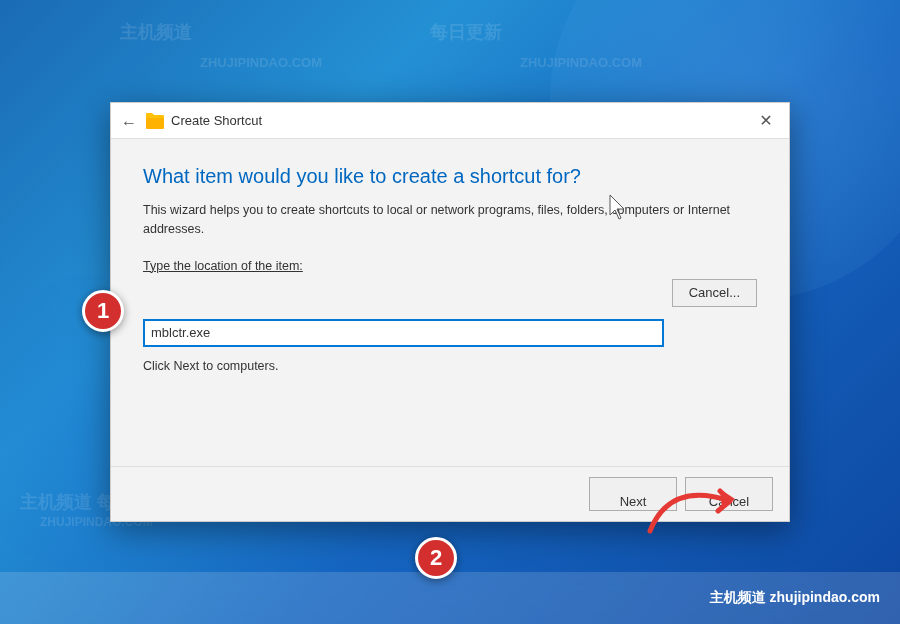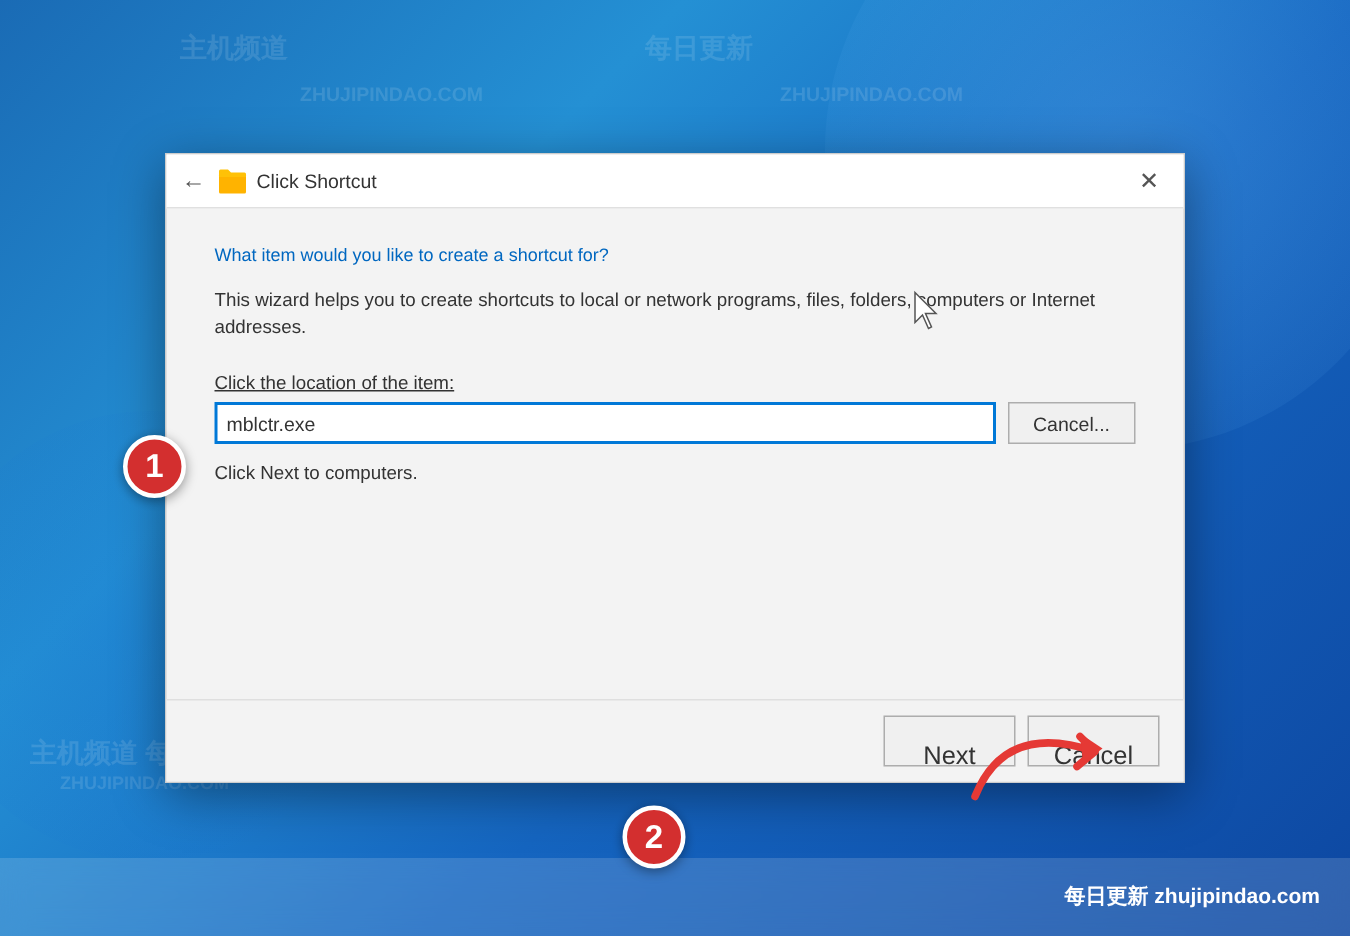"Click Shortcut" span.titlebar-text { text: Click -> Create }
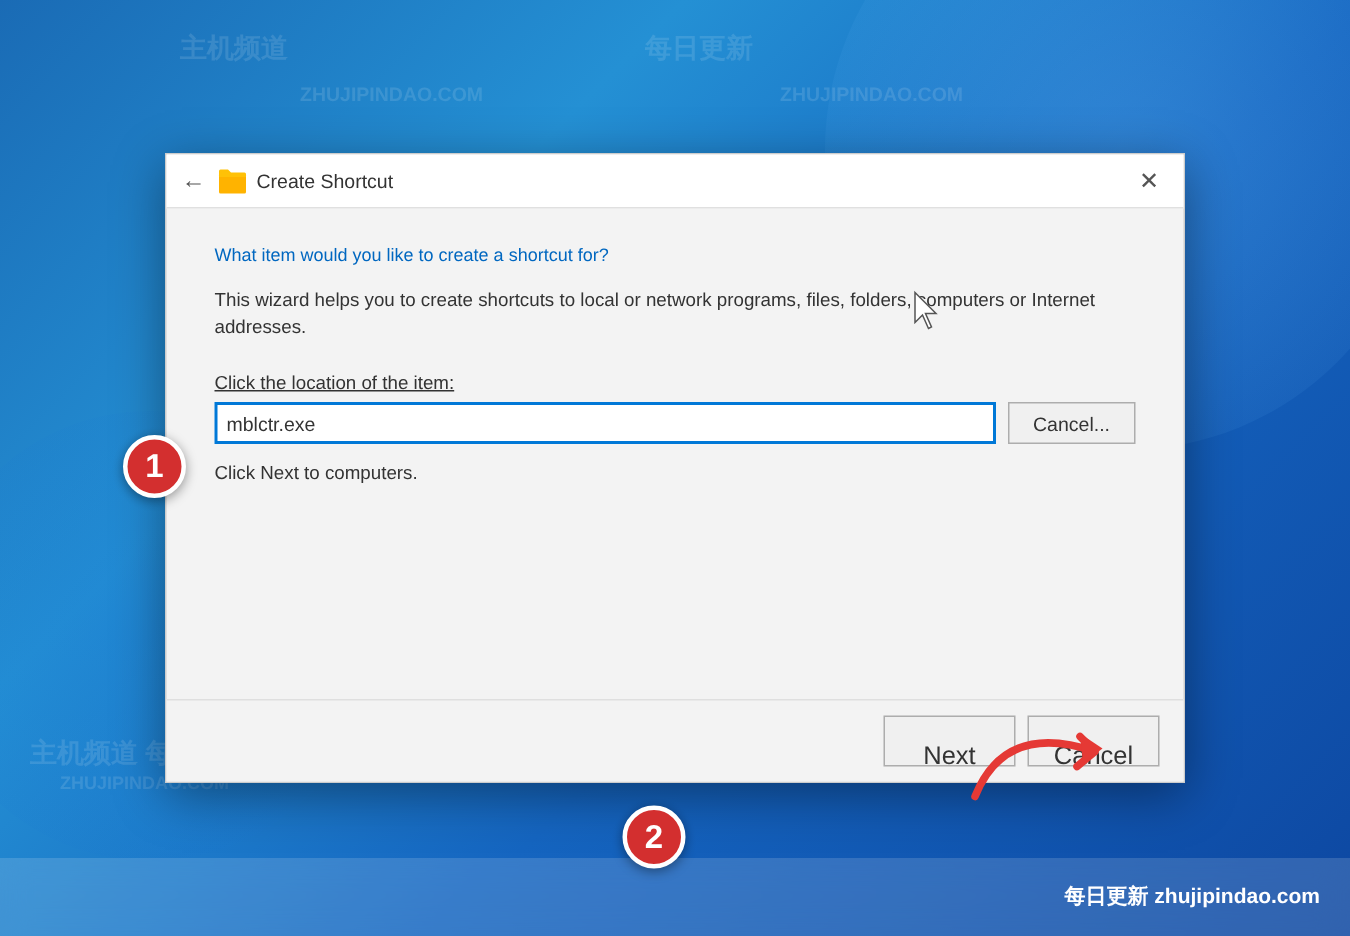"What item would you like" .dialog-heading { font-size: 12px -> 20px }
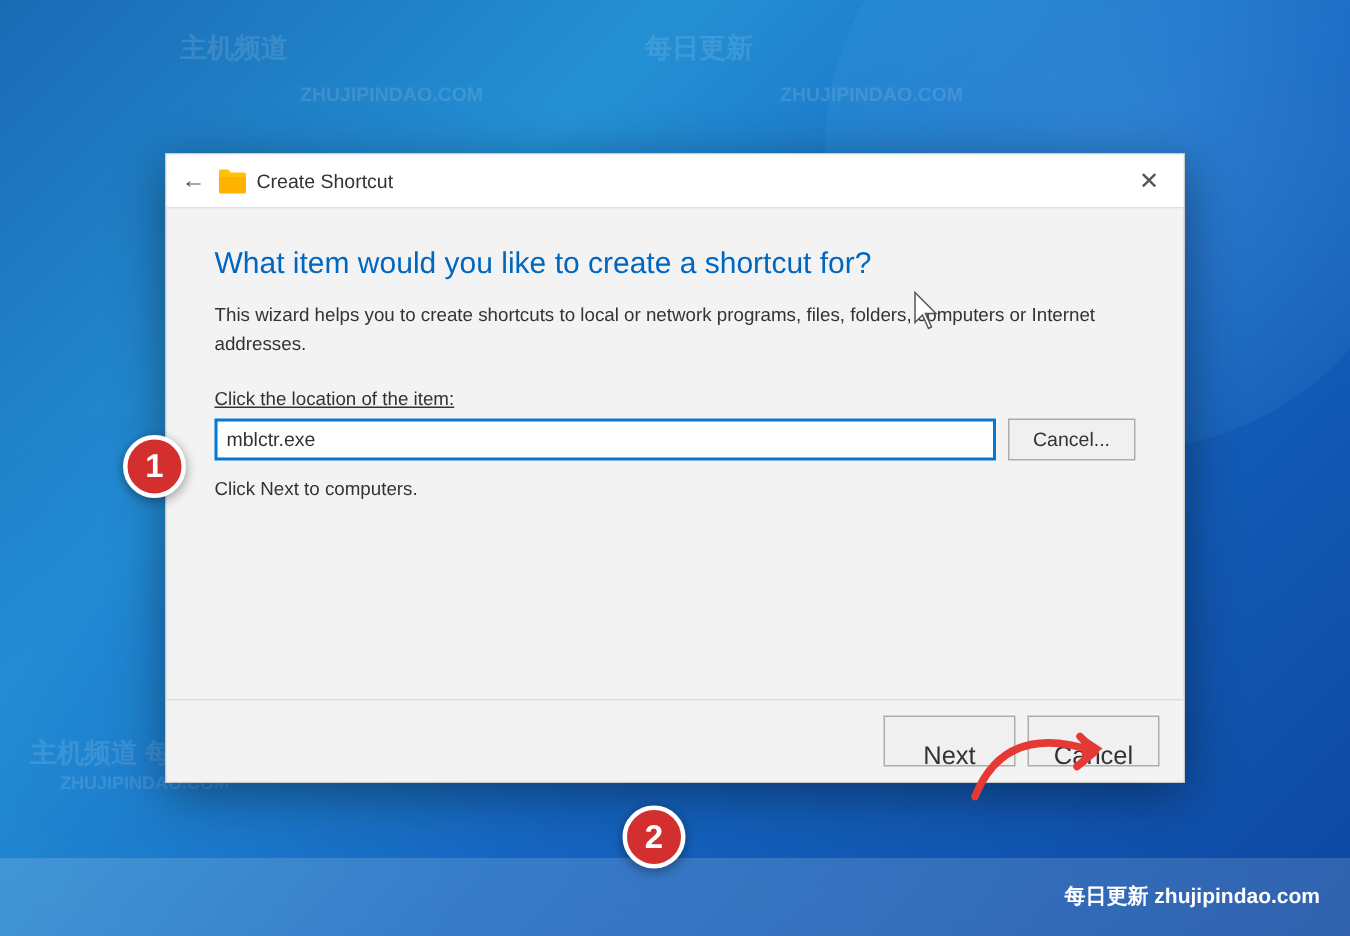"Click the location of the" div.field-label { text: Click -> Type }
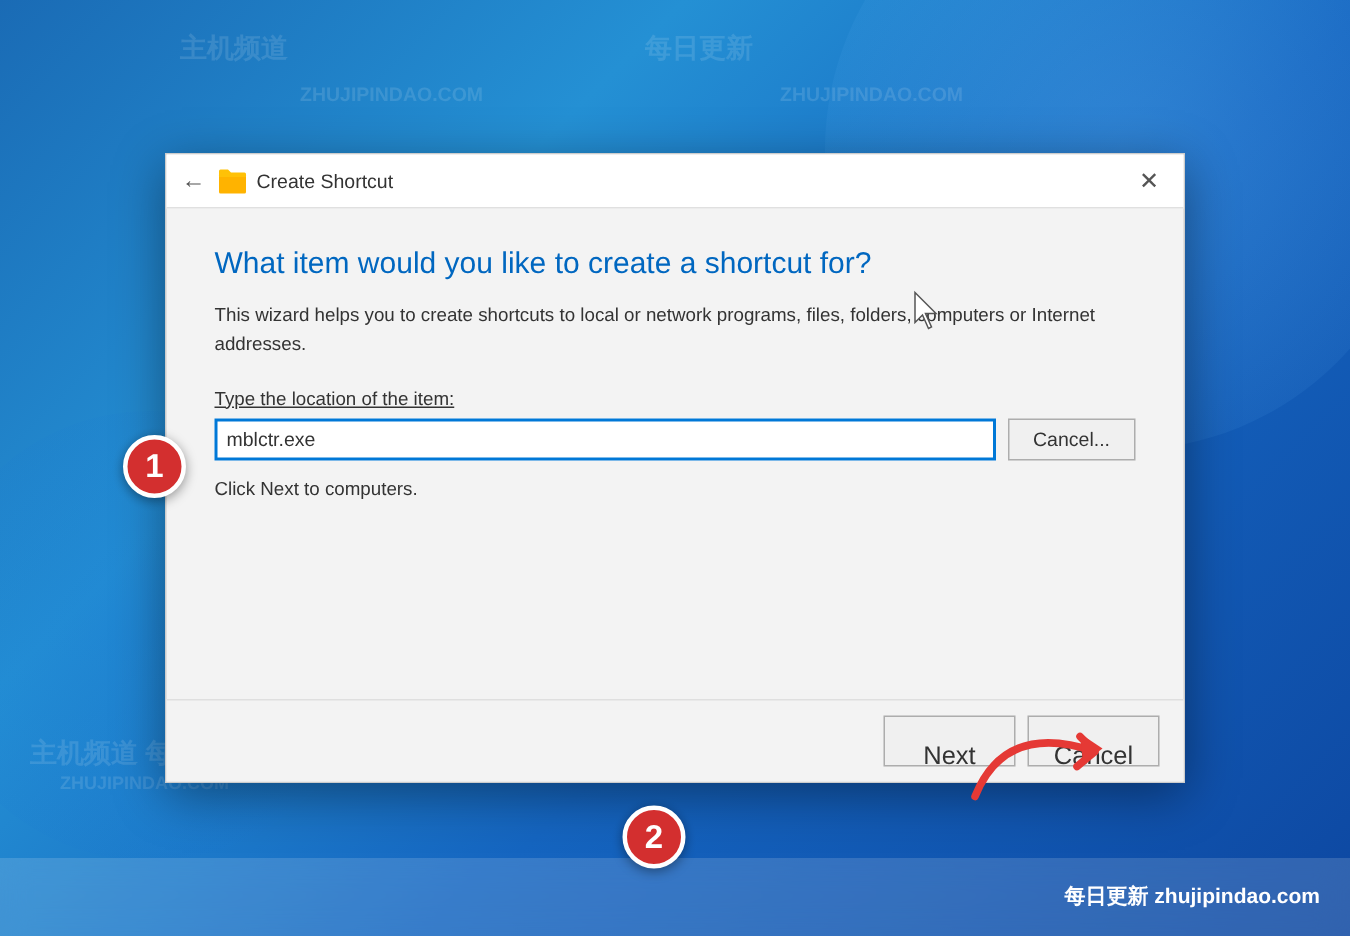"mblctr.exe" .location-input { margin-top: none -> 40px }
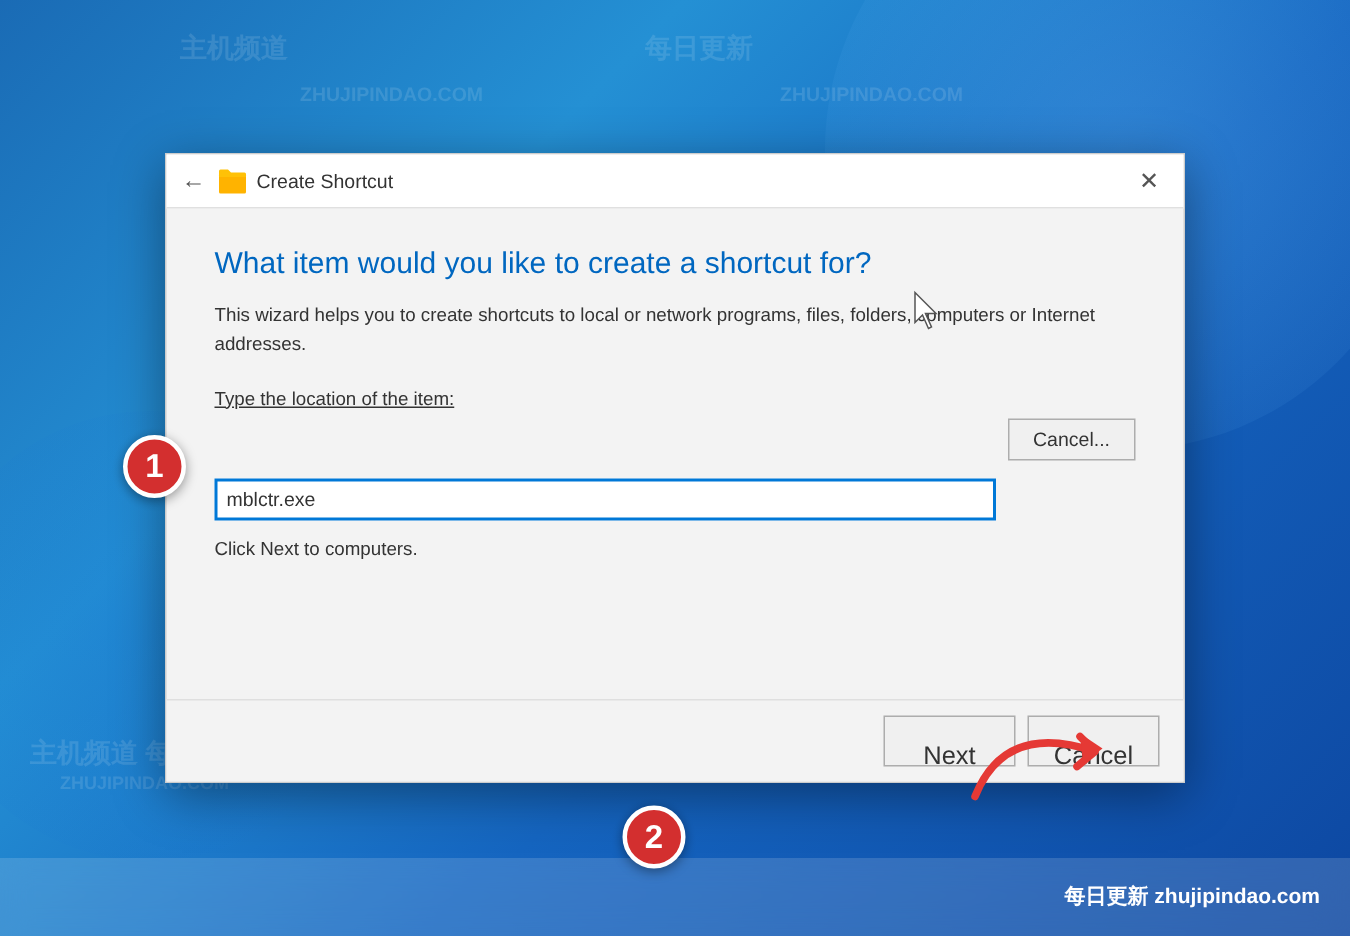"Next" .footer-button { font-size: 17px -> 13px }
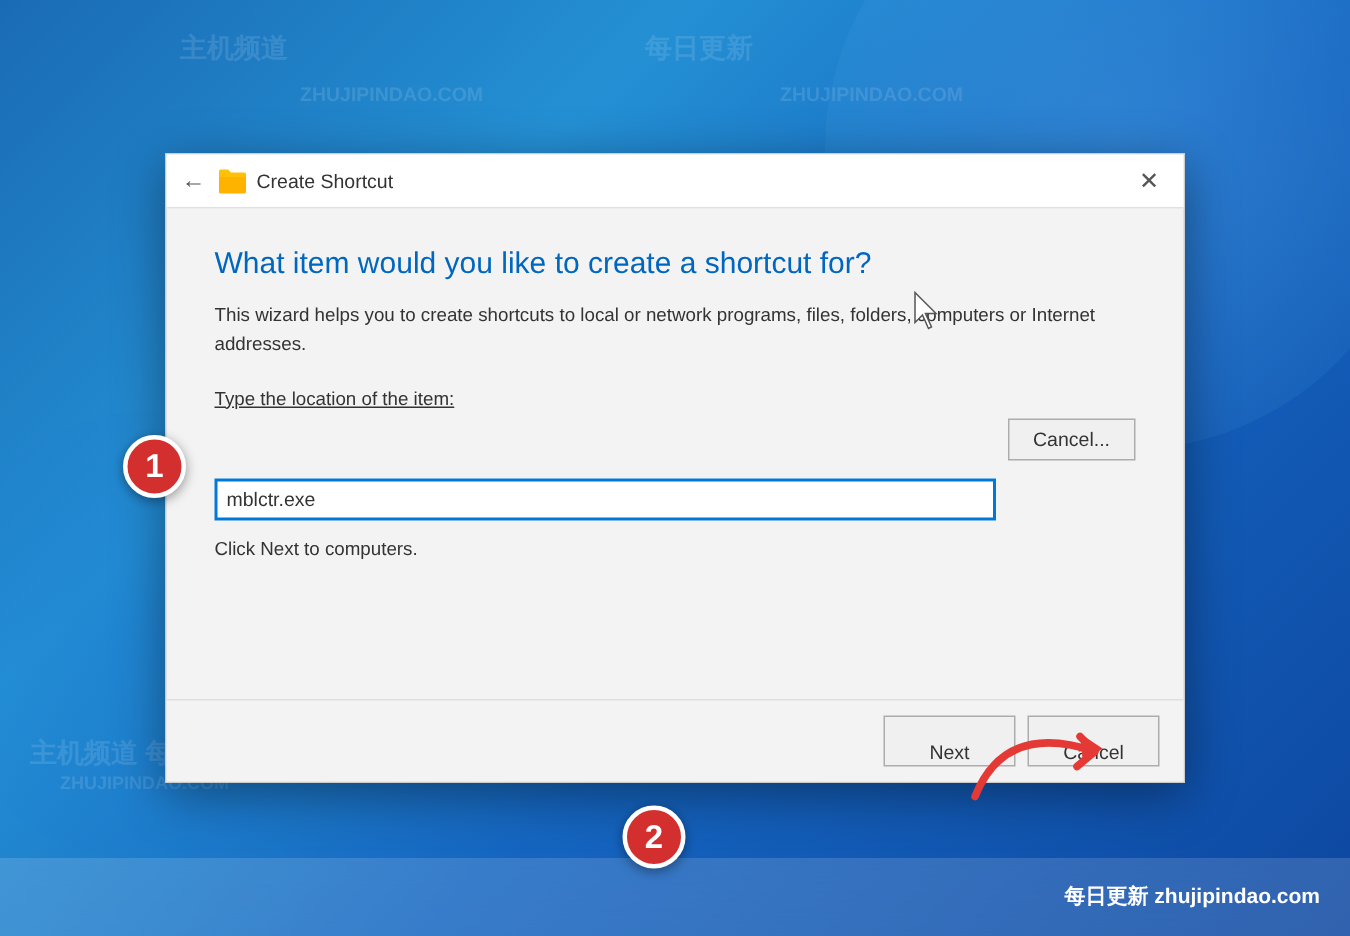"每日更新 zhujipindao.com" span.bottom-site-text { text: 每日更新 -> 主机频道 }
